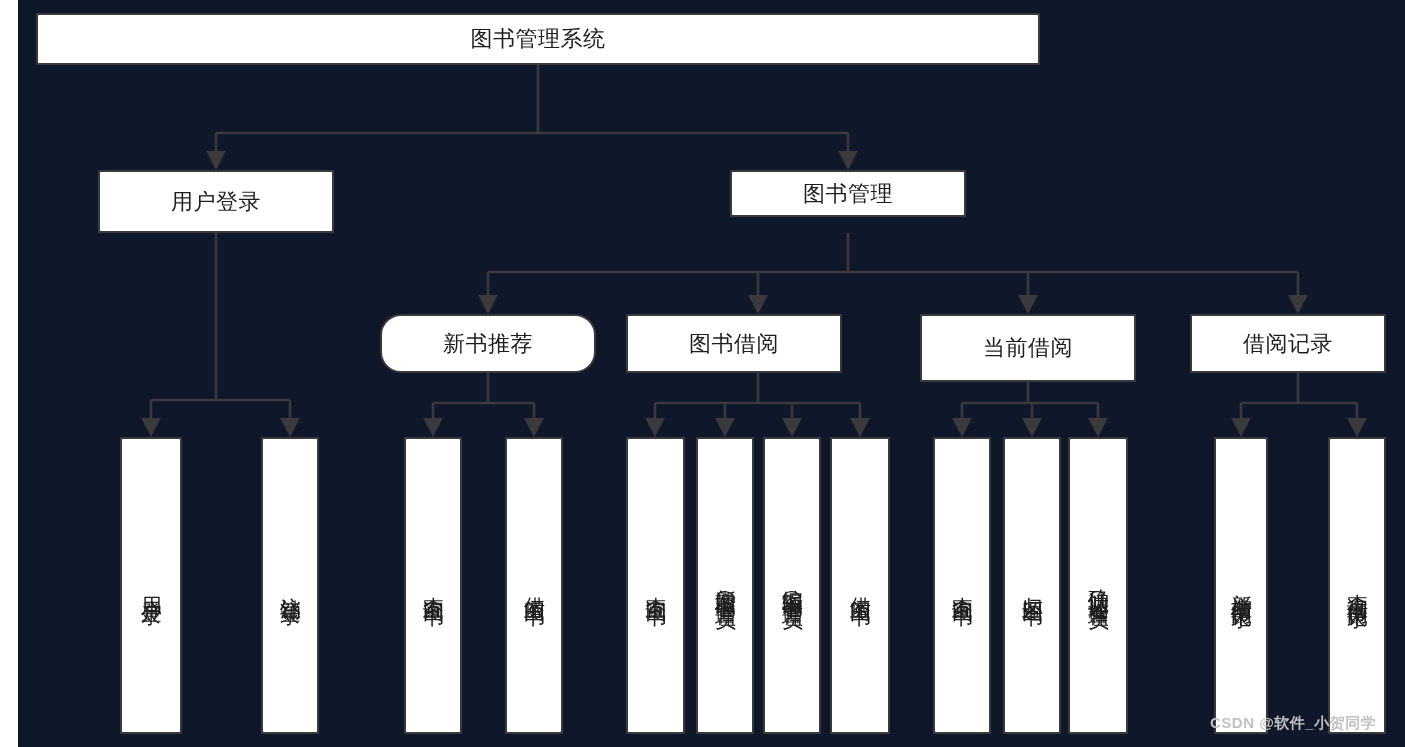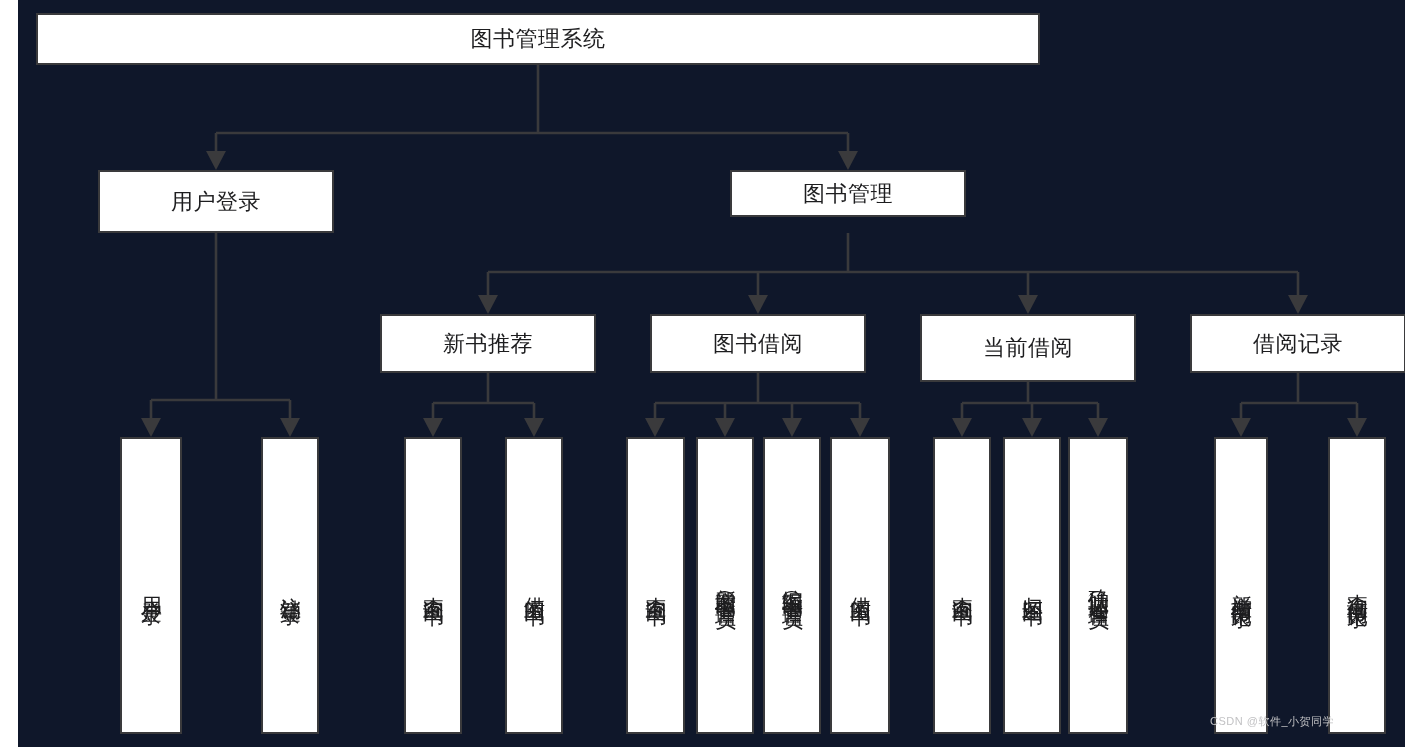"新书推荐" div.node { border-radius: none -> 21px }
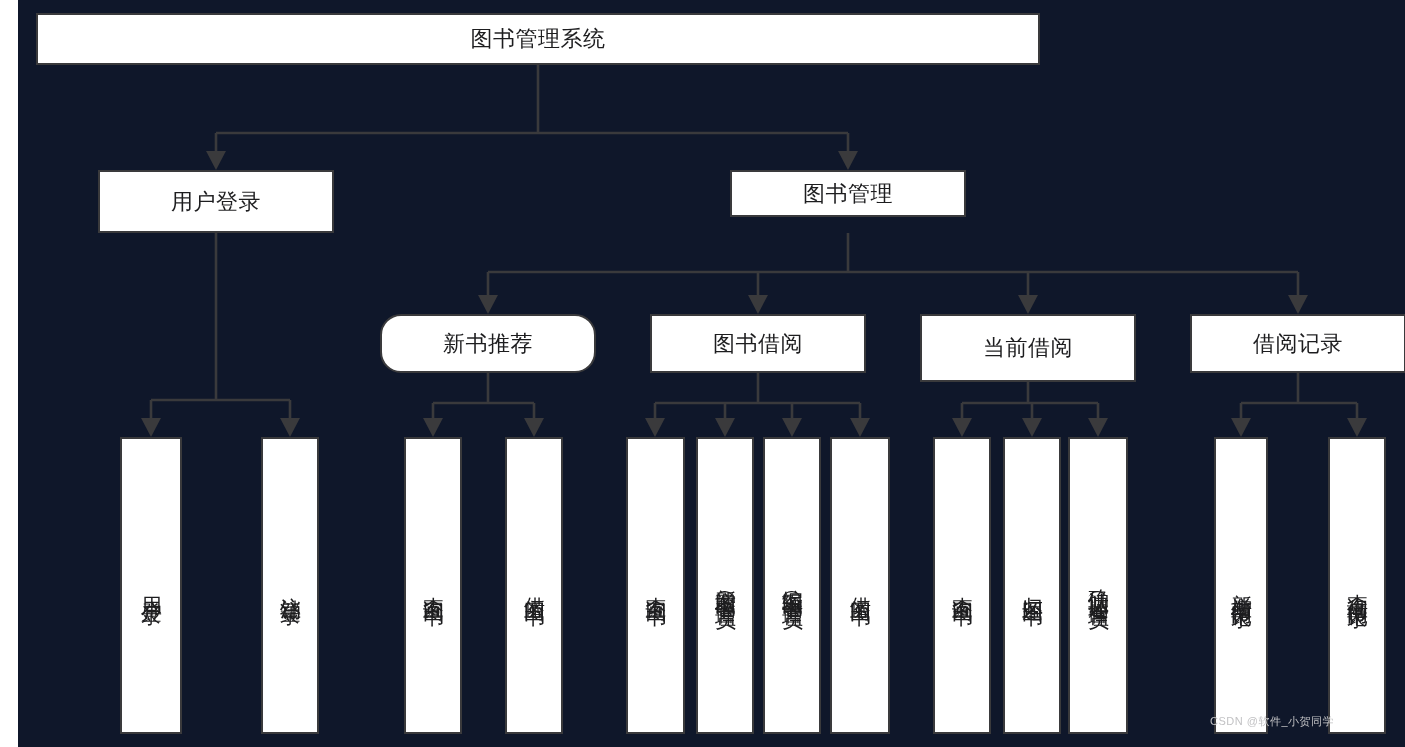"图书借阅" div.node { left: 632px -> 608px }
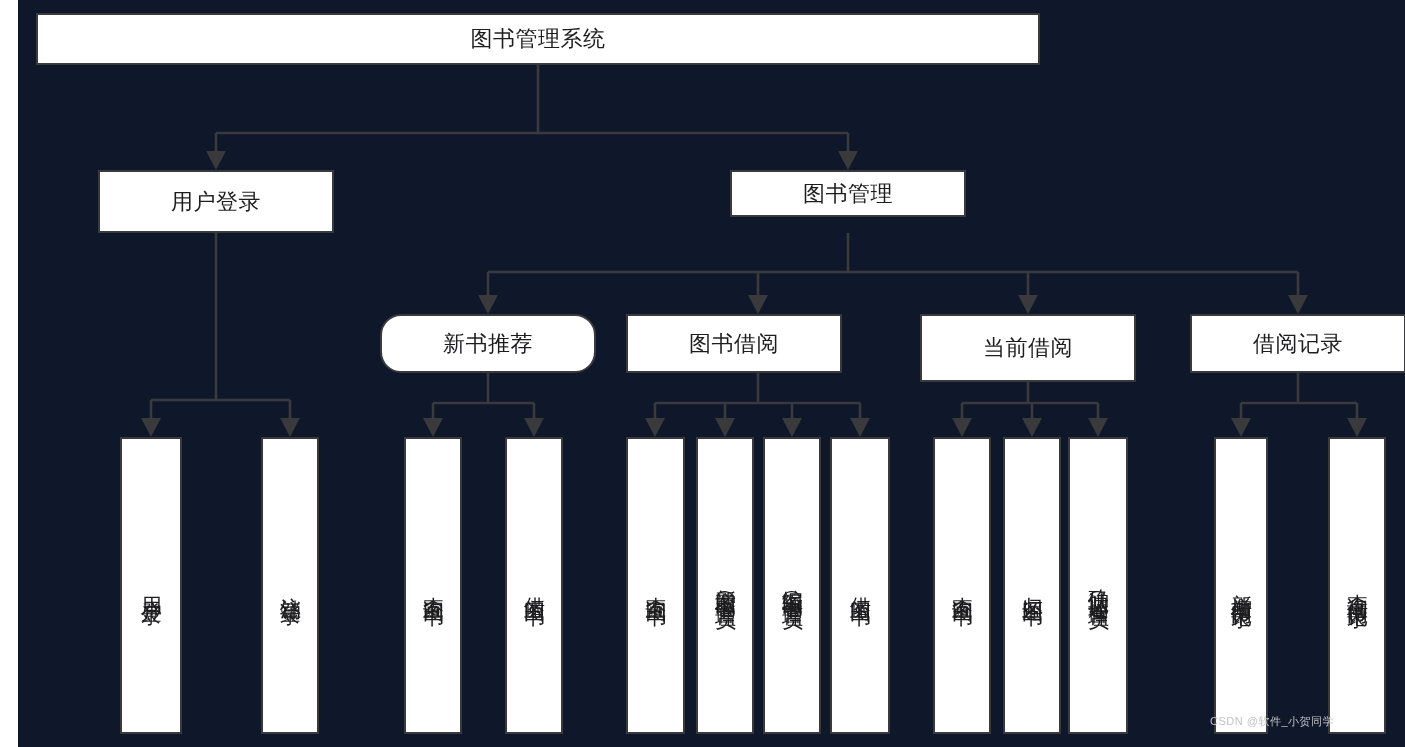"借阅记录" div.node { width: 216px -> 196px }
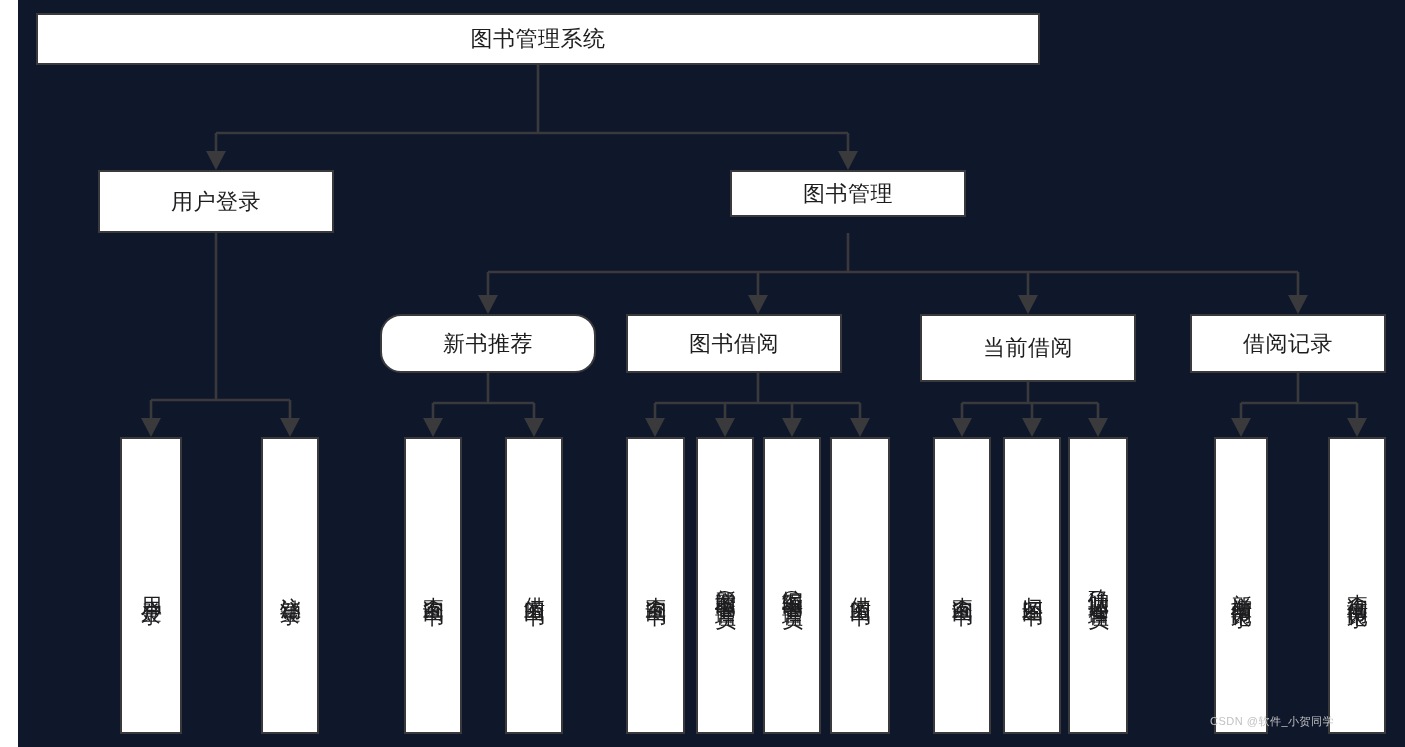"CSDN @软件_小贺同学" .watermark { font-size: 11px -> 15px; font-weight: none -> bold }
